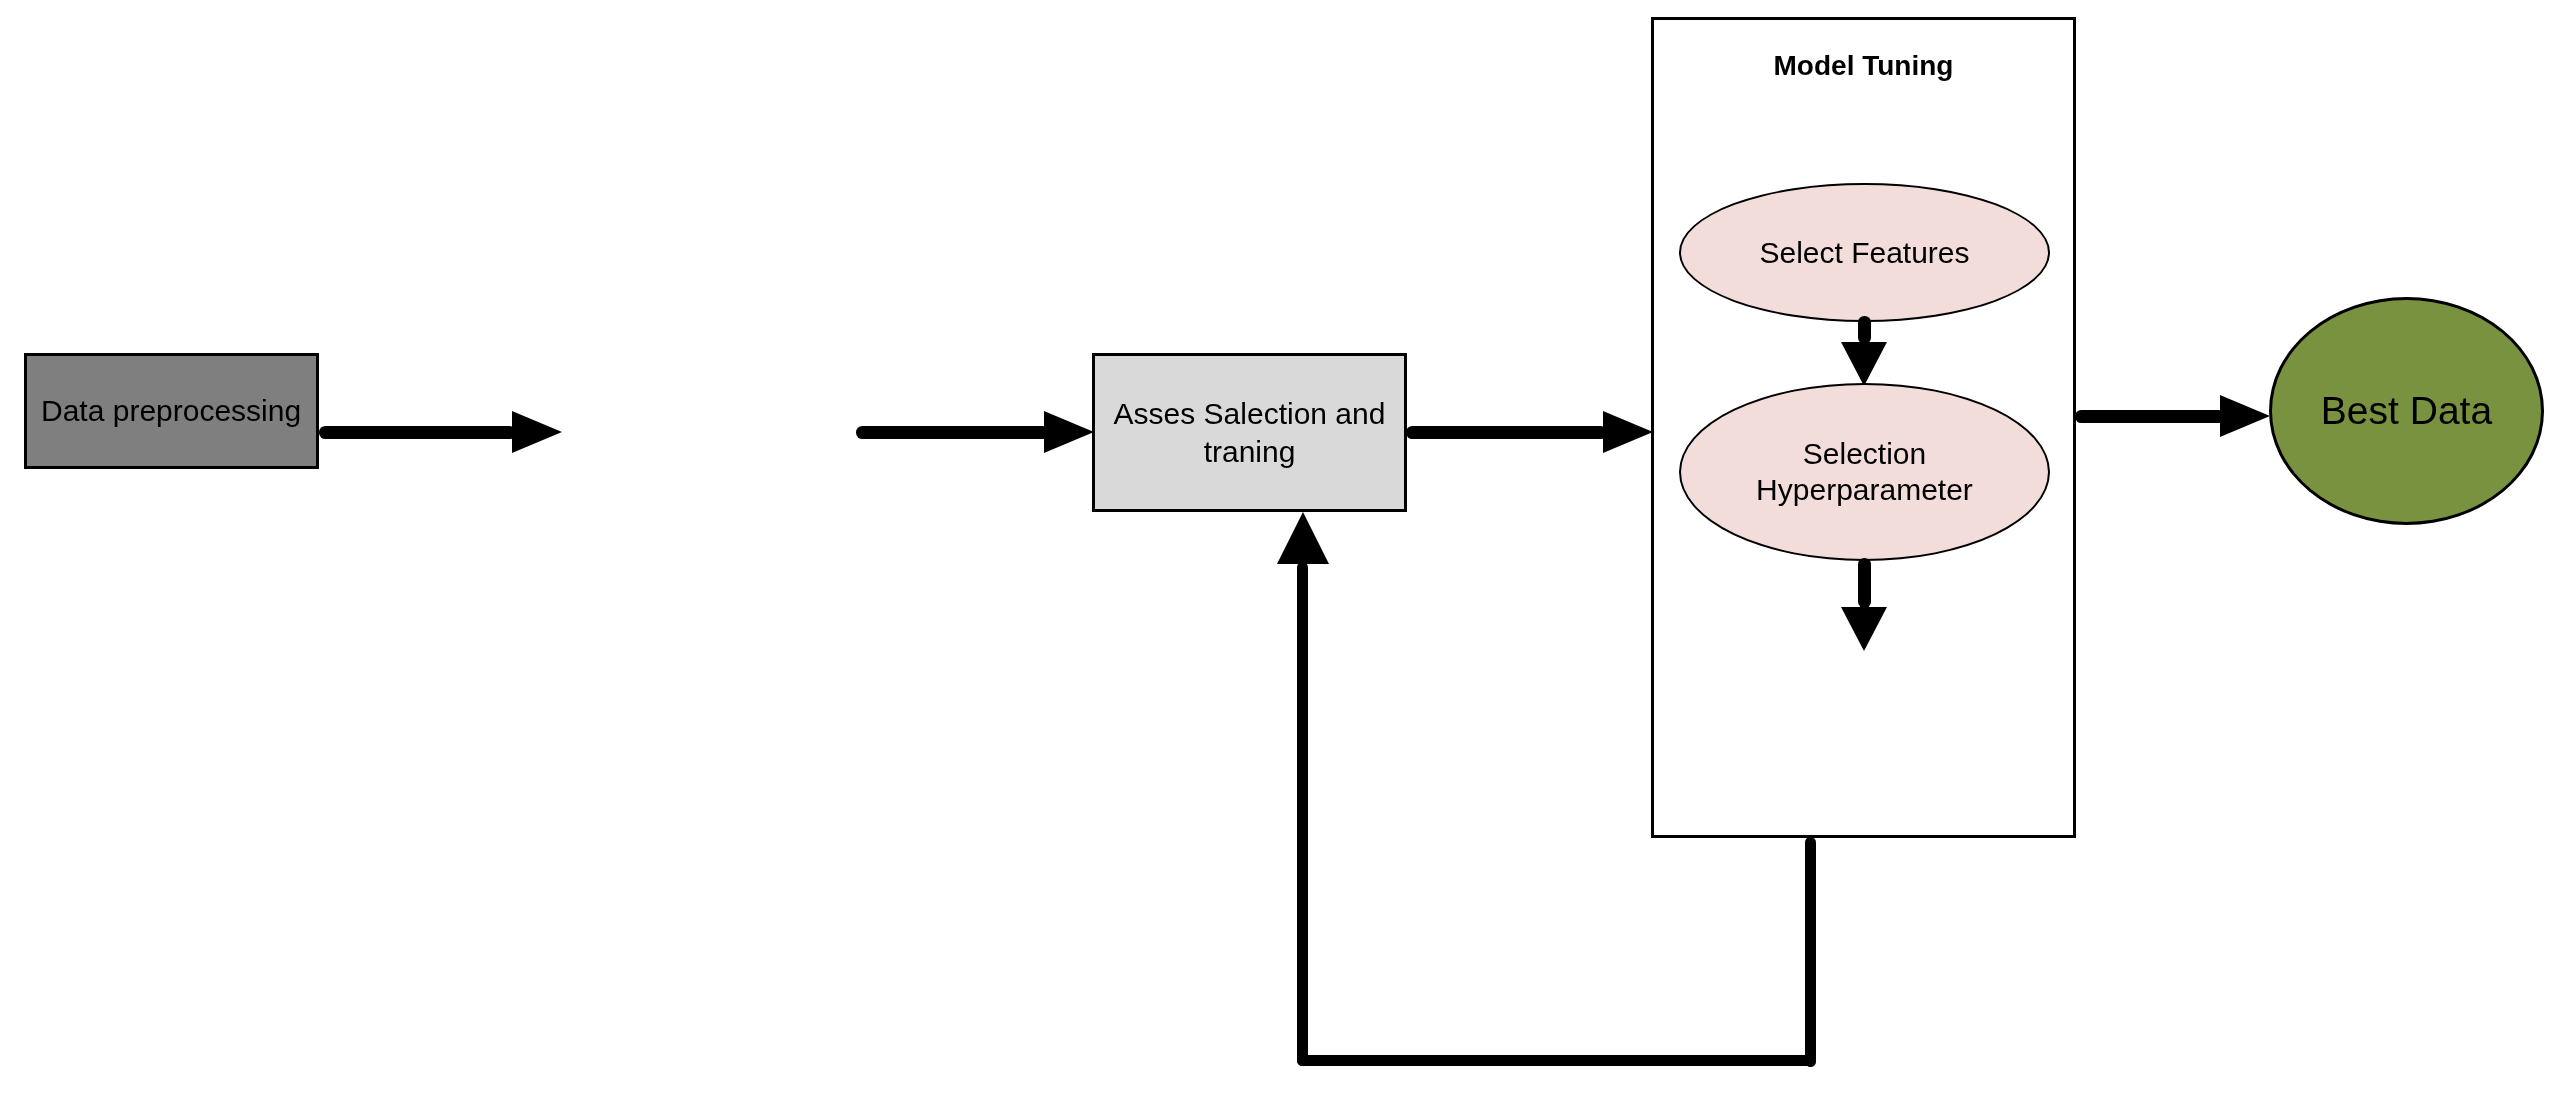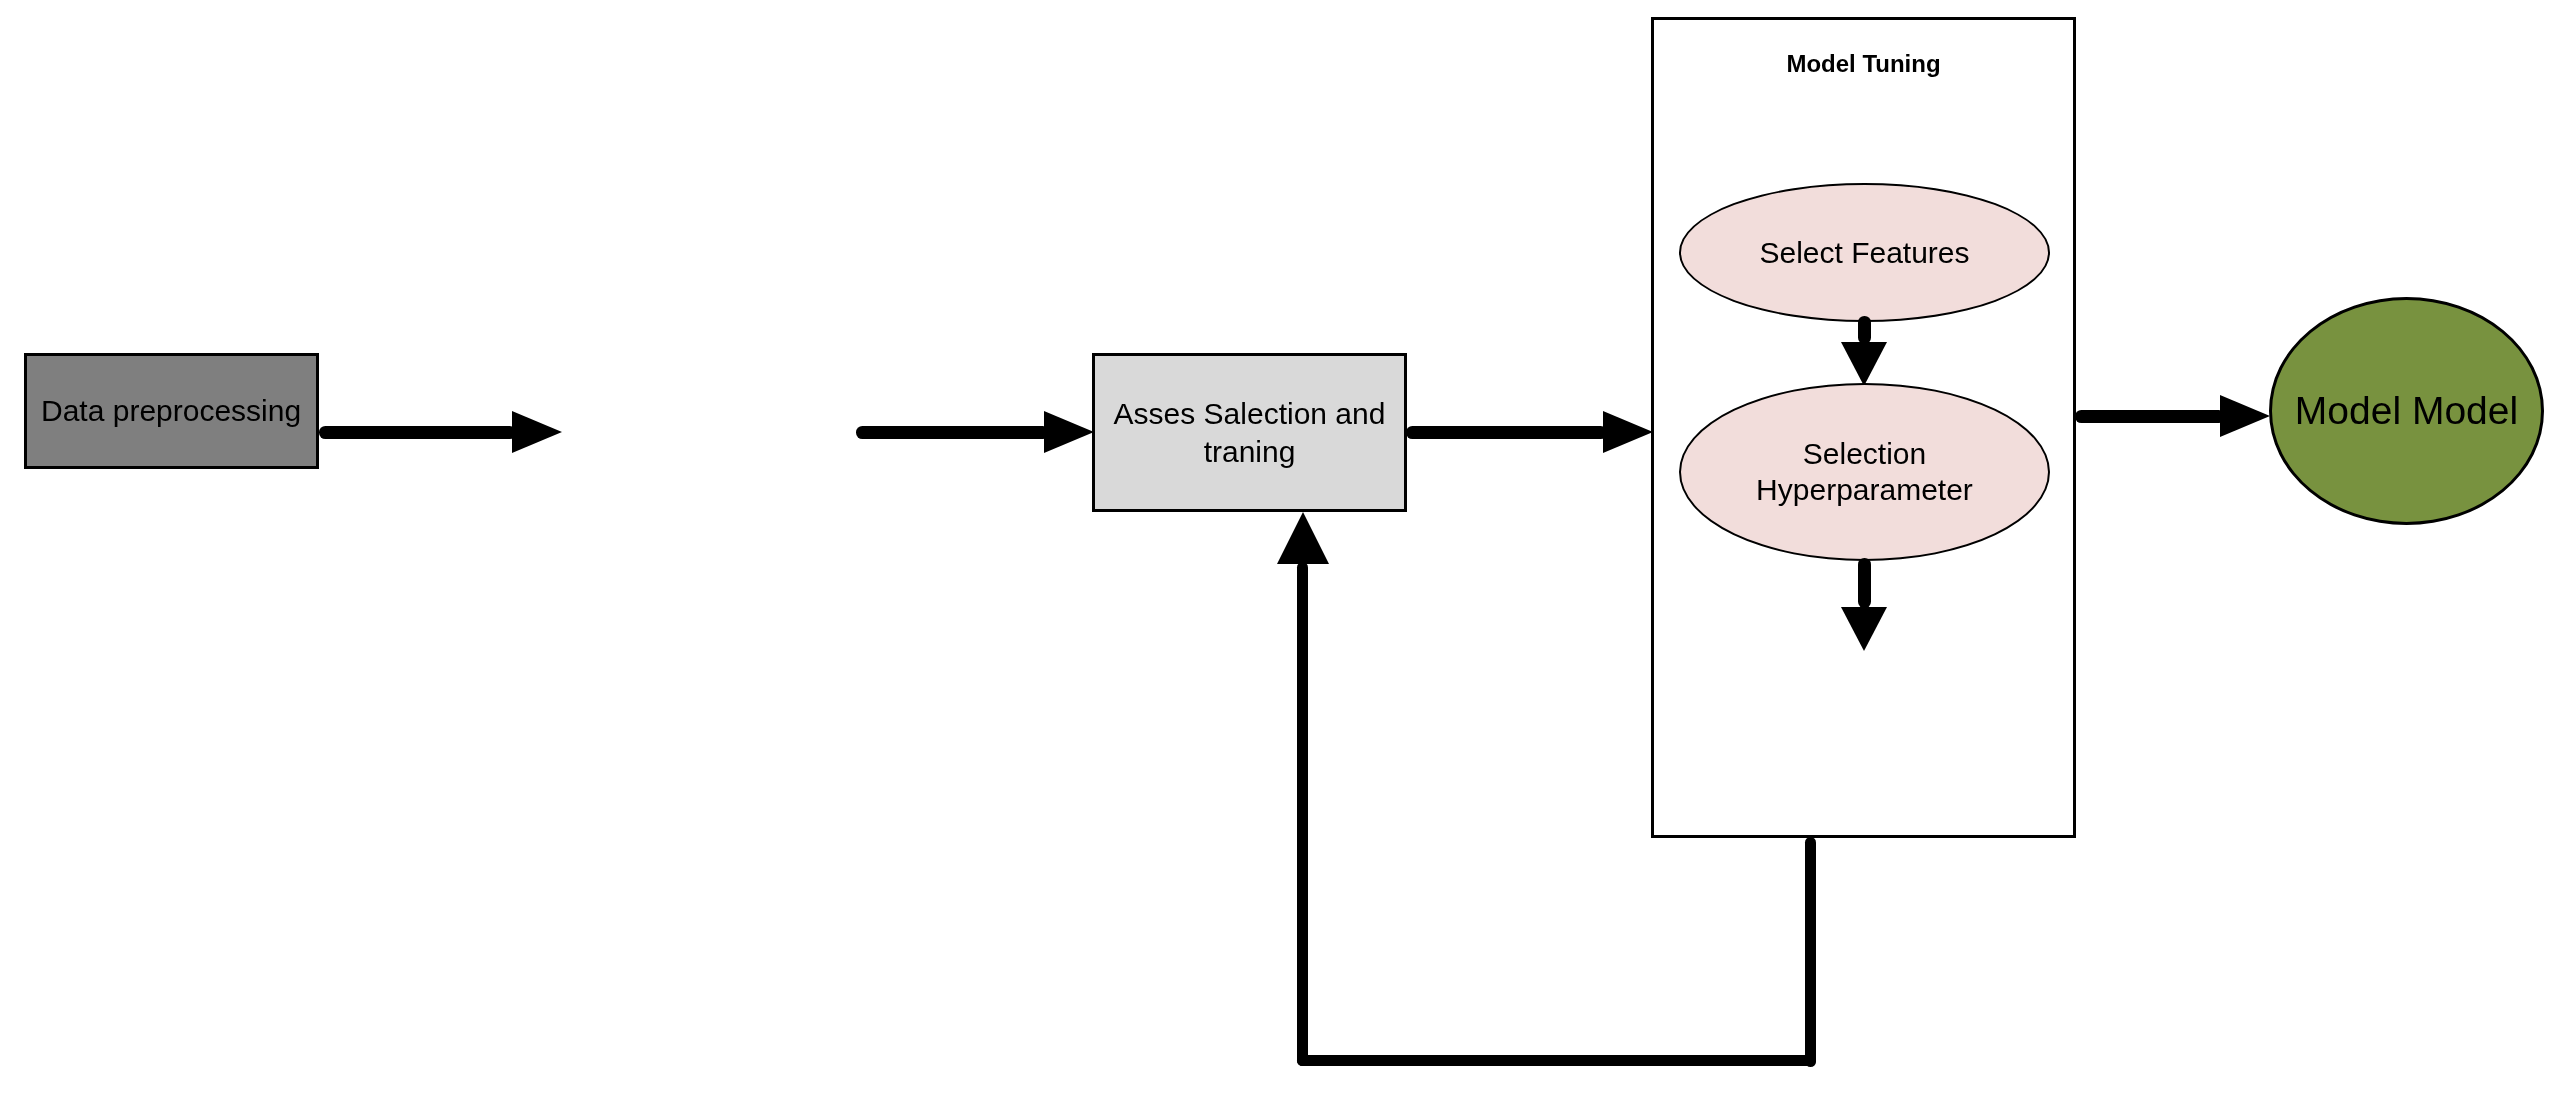"Model Tuning" .group-title { font-size: 24px -> 28px }
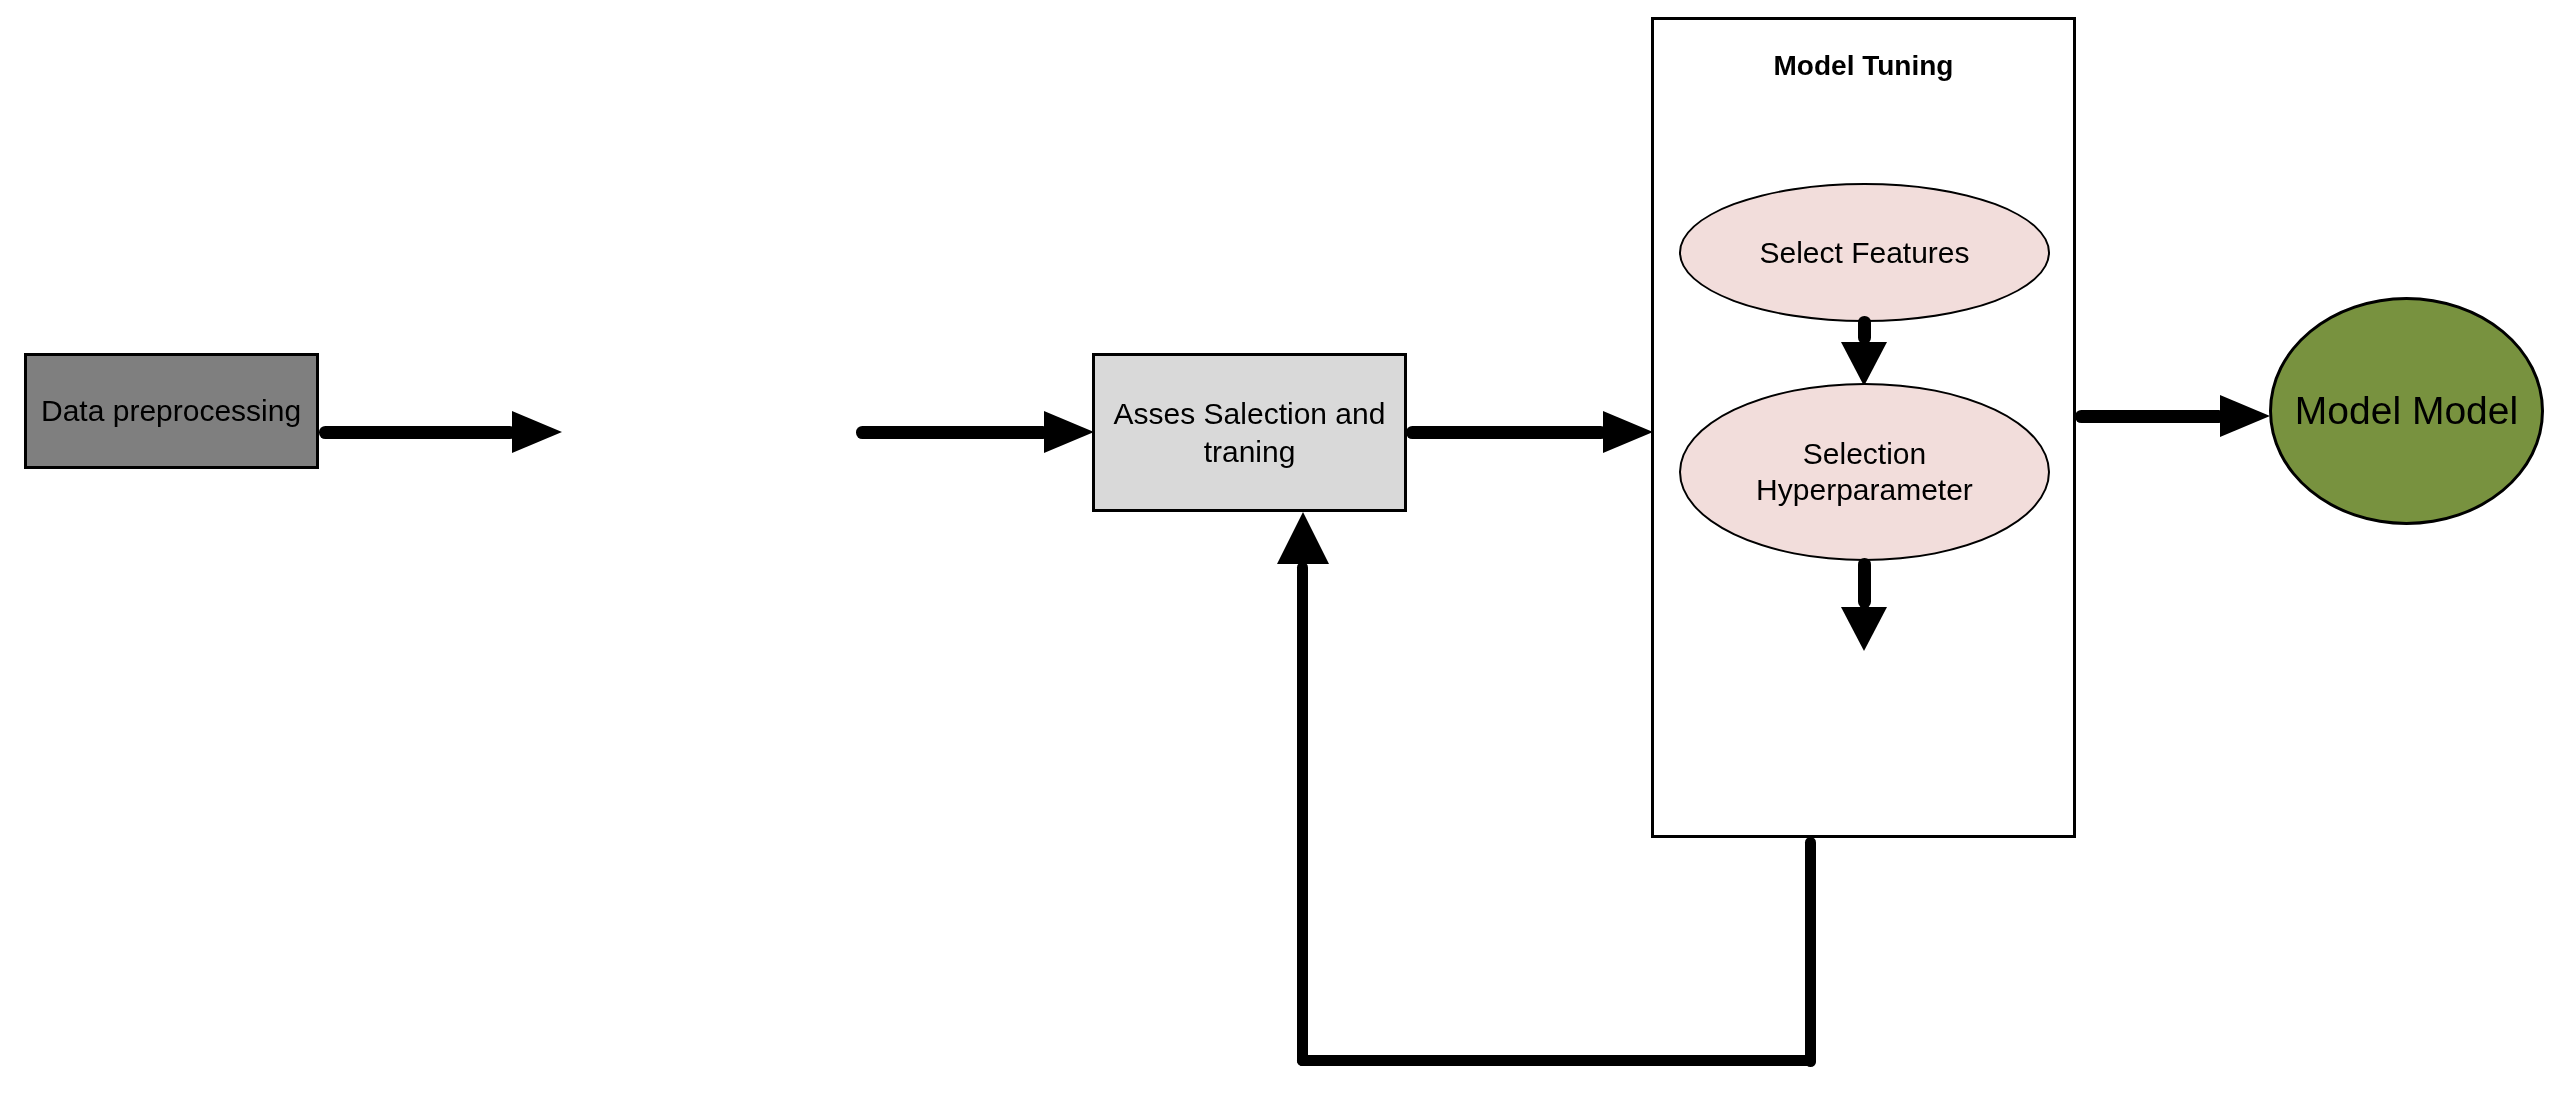"Model Model" span { text: Model Model -> Best Data }
